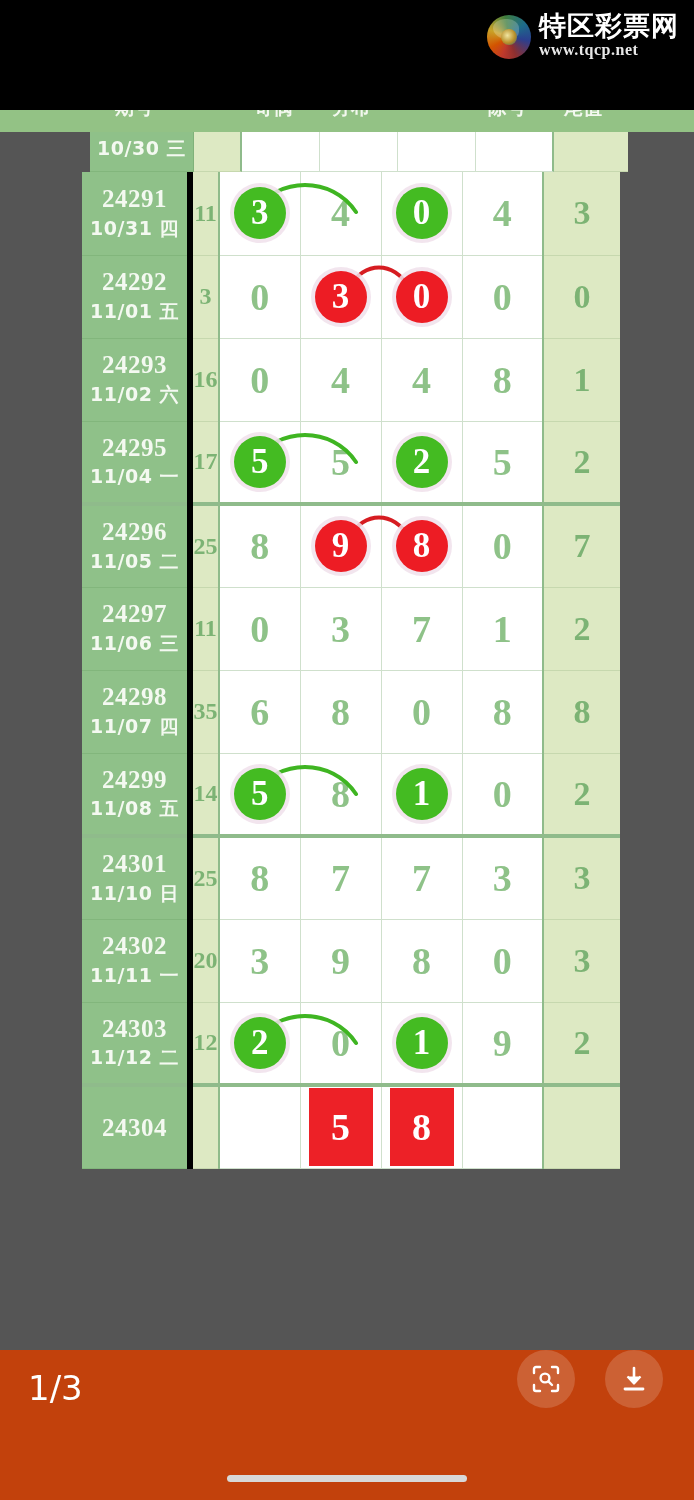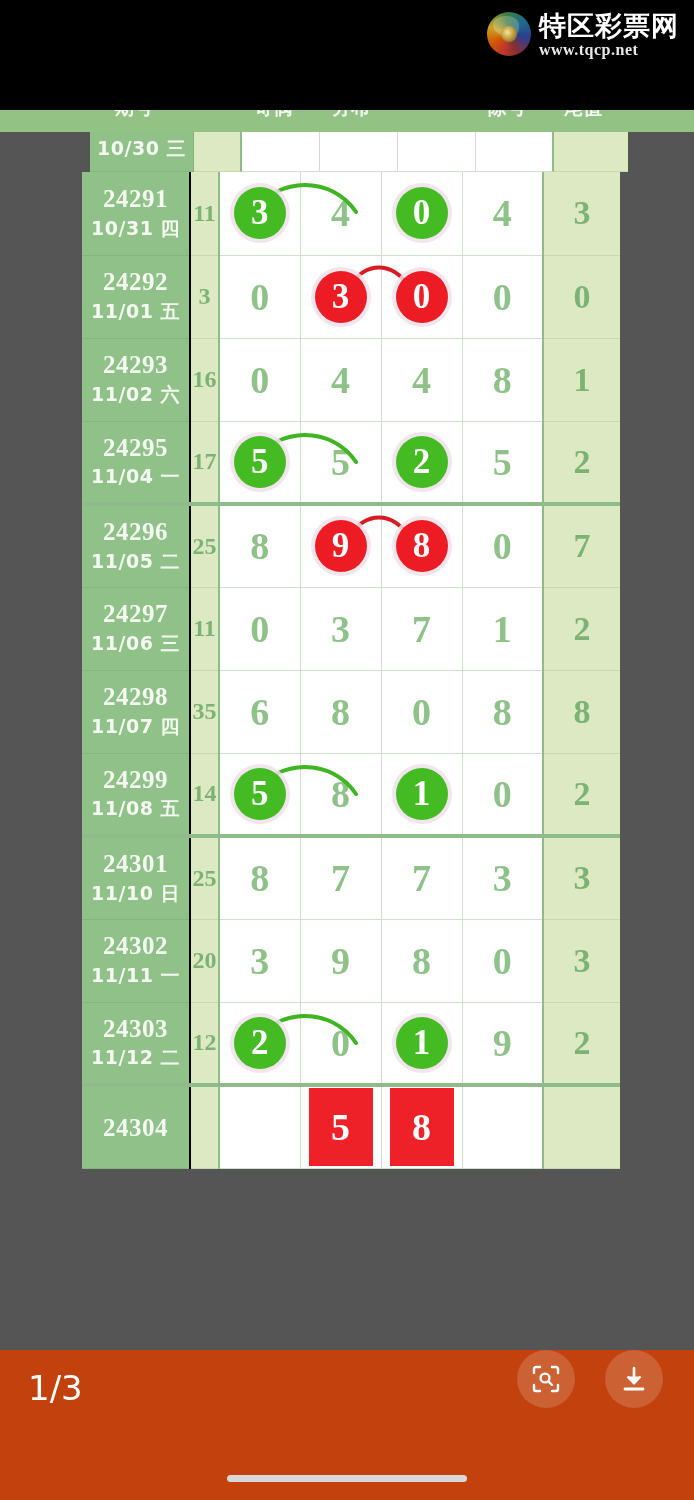"特区彩票网" .watermark { align-items: flex-start -> flex-end }
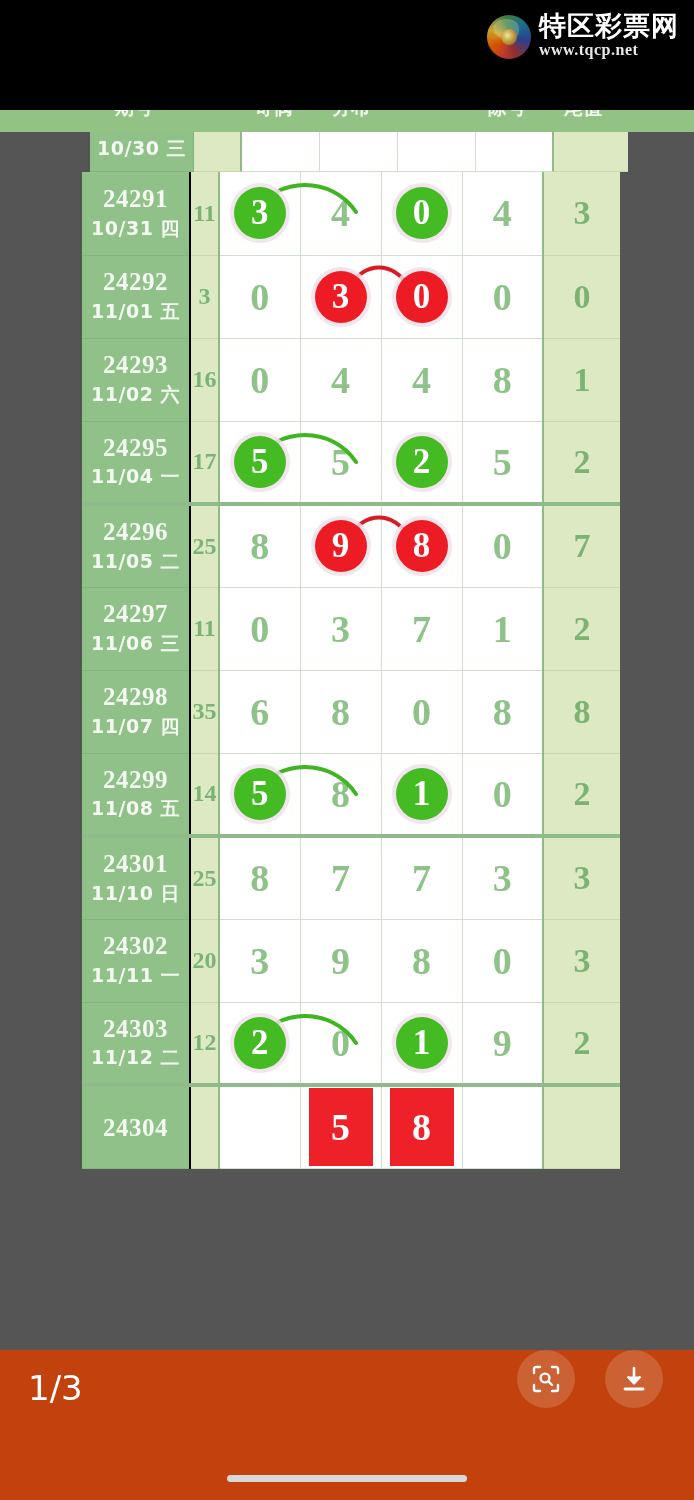"24291" .c-iss { border-right: 2px solid #000000 -> 6px solid #000000 }
